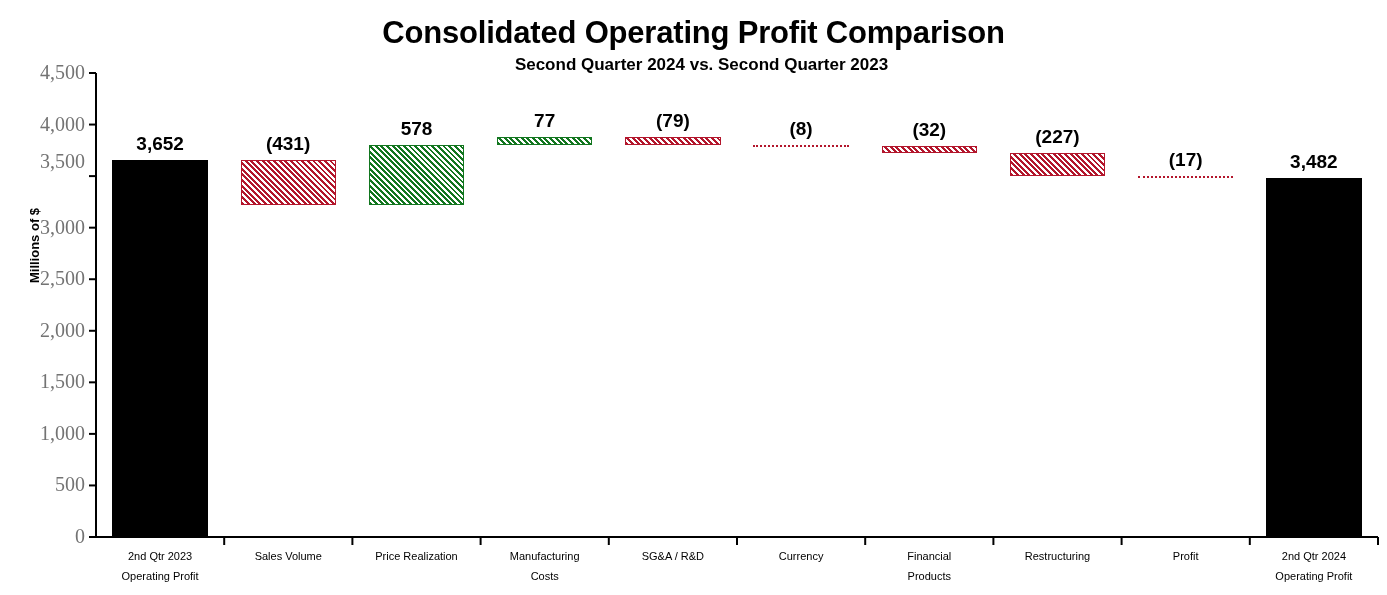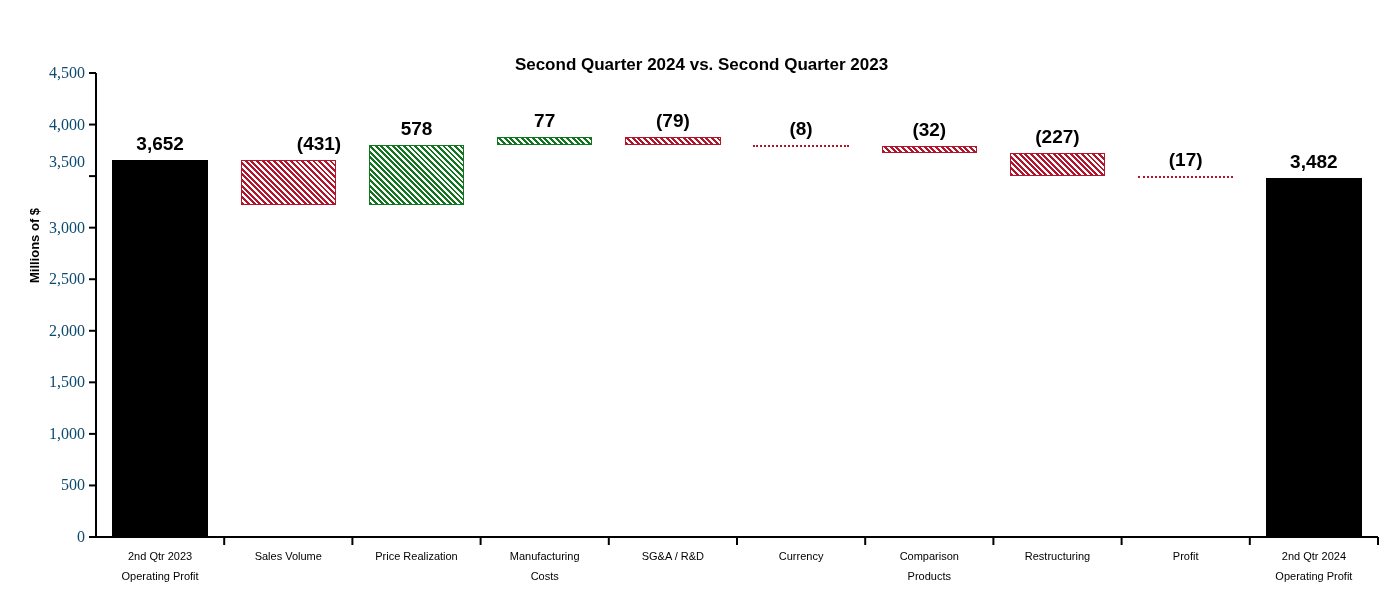"Consolidated Operating Profit Comparison" div { html: none -> <div>Consolidated Operating Profit Comparison</div> }
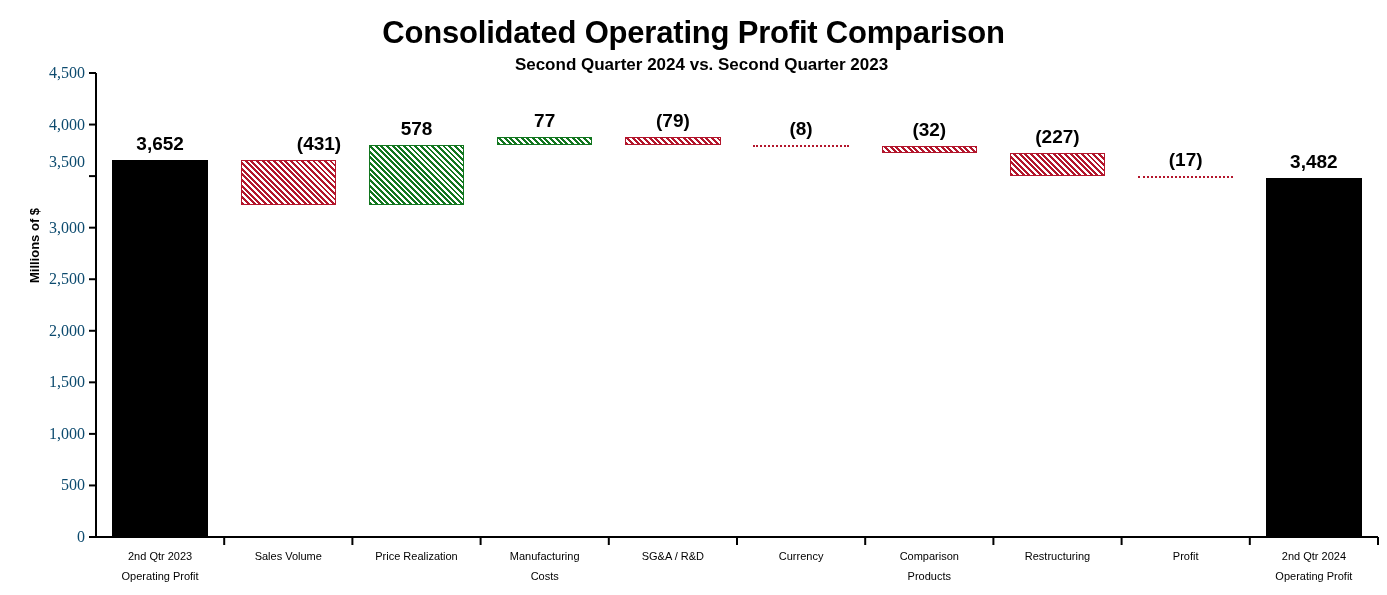"4,500" #ytick-layer .ytick-label { color: #0c4a6e -> #737373; font-size: 16px -> 20px }
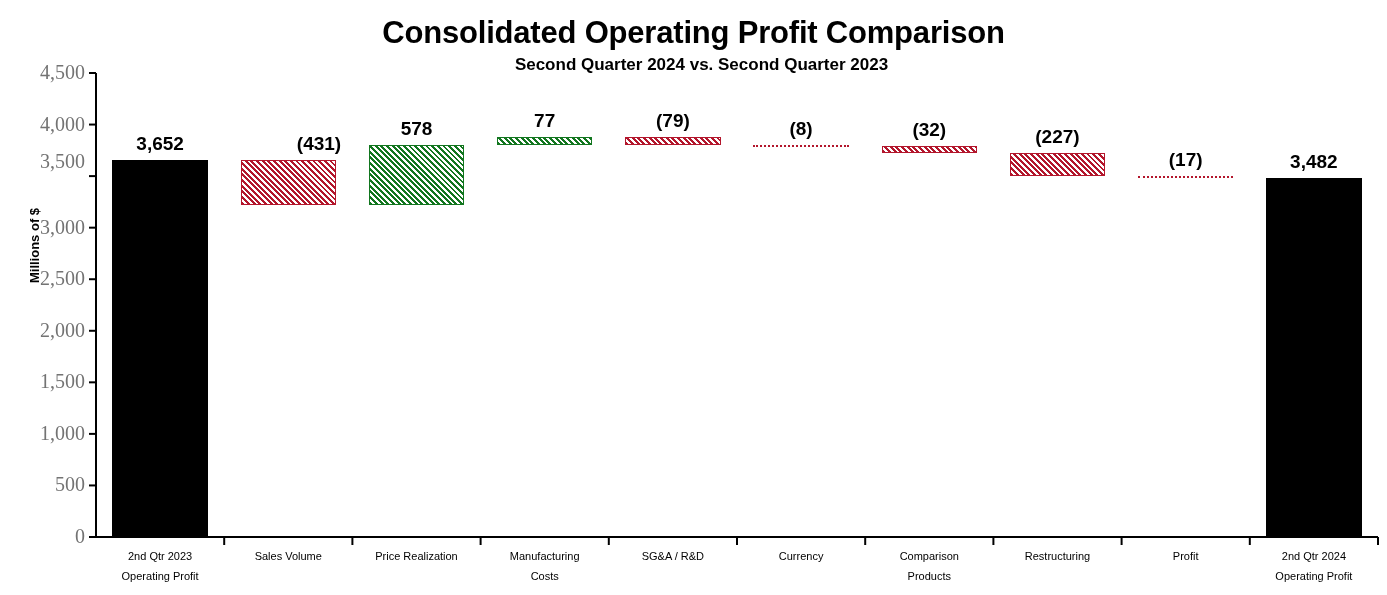"(431)" div.datalabel { left: 117px -> 128px; text-align: right -> none }
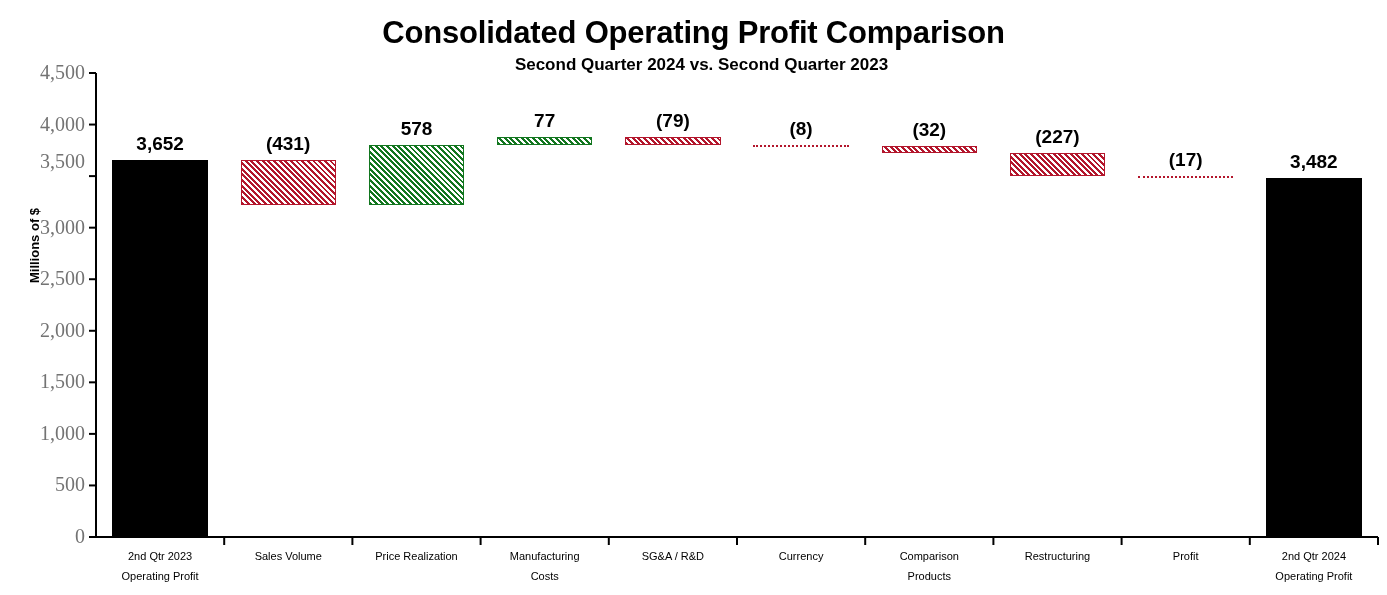"Comparison" span { text: Comparison -> Financial }
